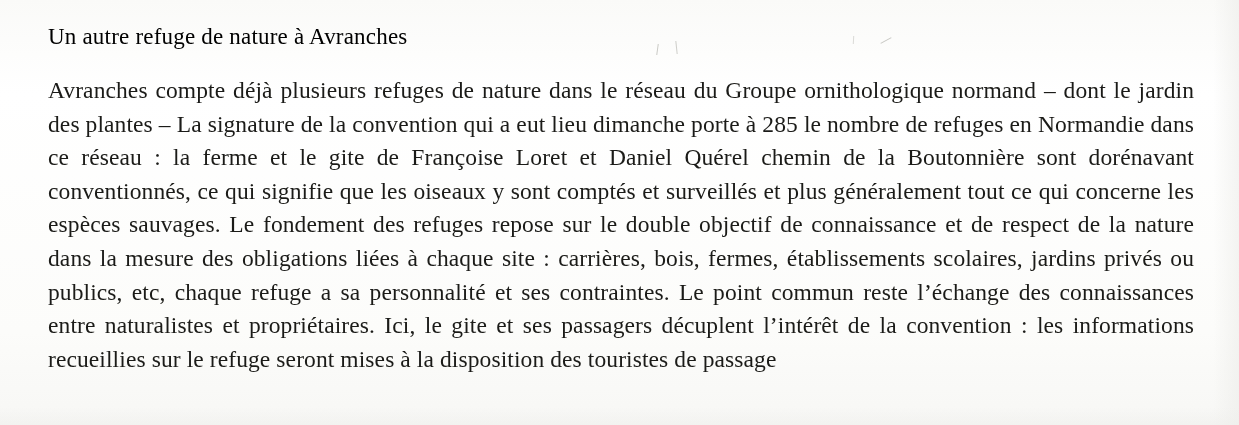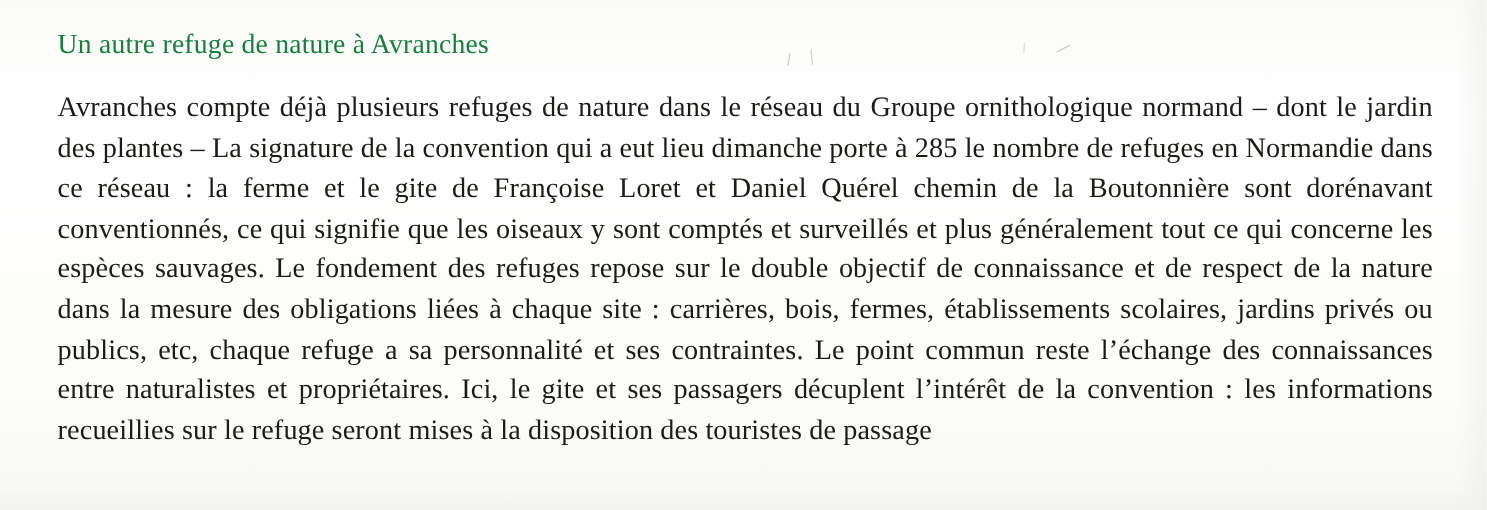"Un autre refuge de nature" .headline { color: #15803d -> #000000 }
